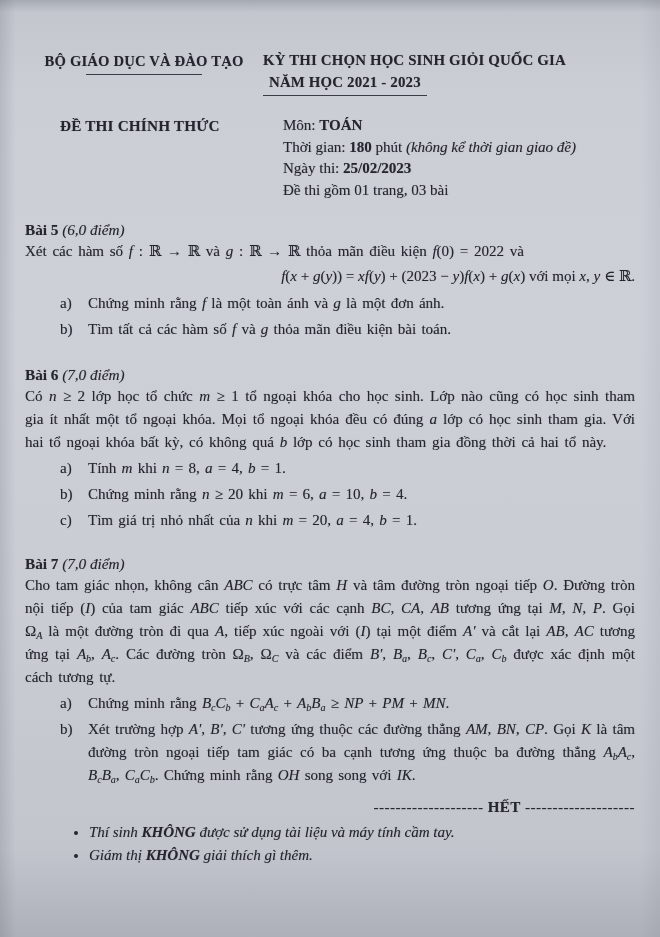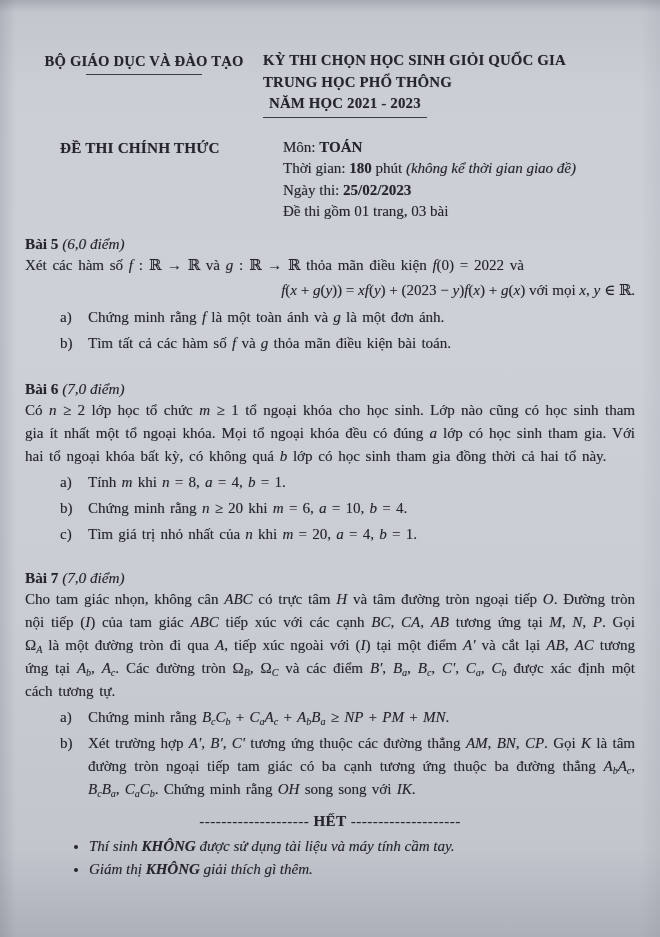"TRUNG HỌC PHỔ THÔNG" div { html: <div>TRUNG HỌC PHỔ THÔNG</div> -> none }
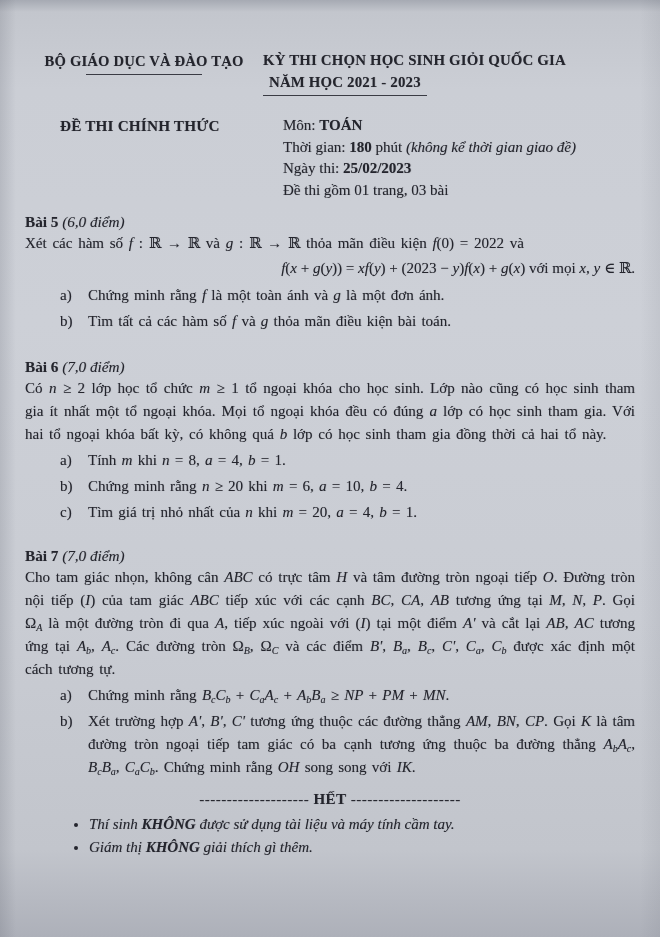"Bài 5 (6,0 điểm)" .problem { margin-top: 12px -> 20px }
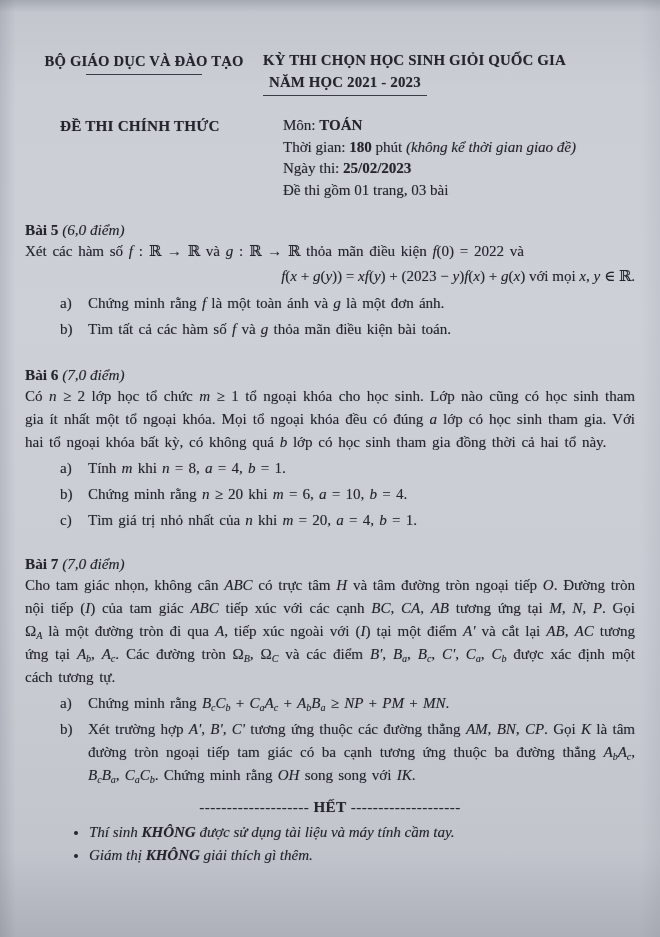"-------------------- HẾT" .het-line { text-align: center -> right }
